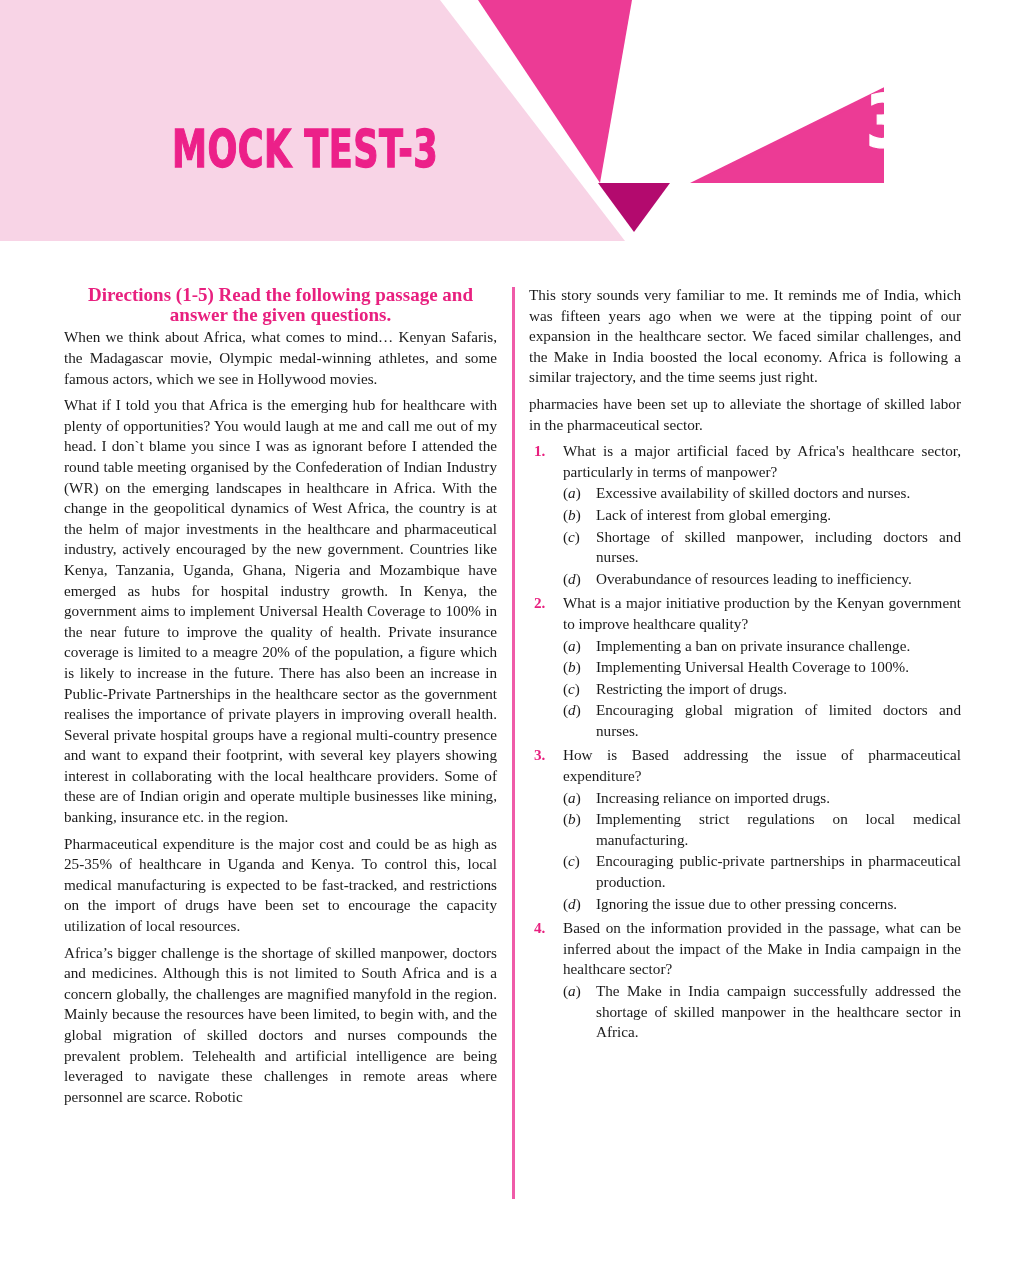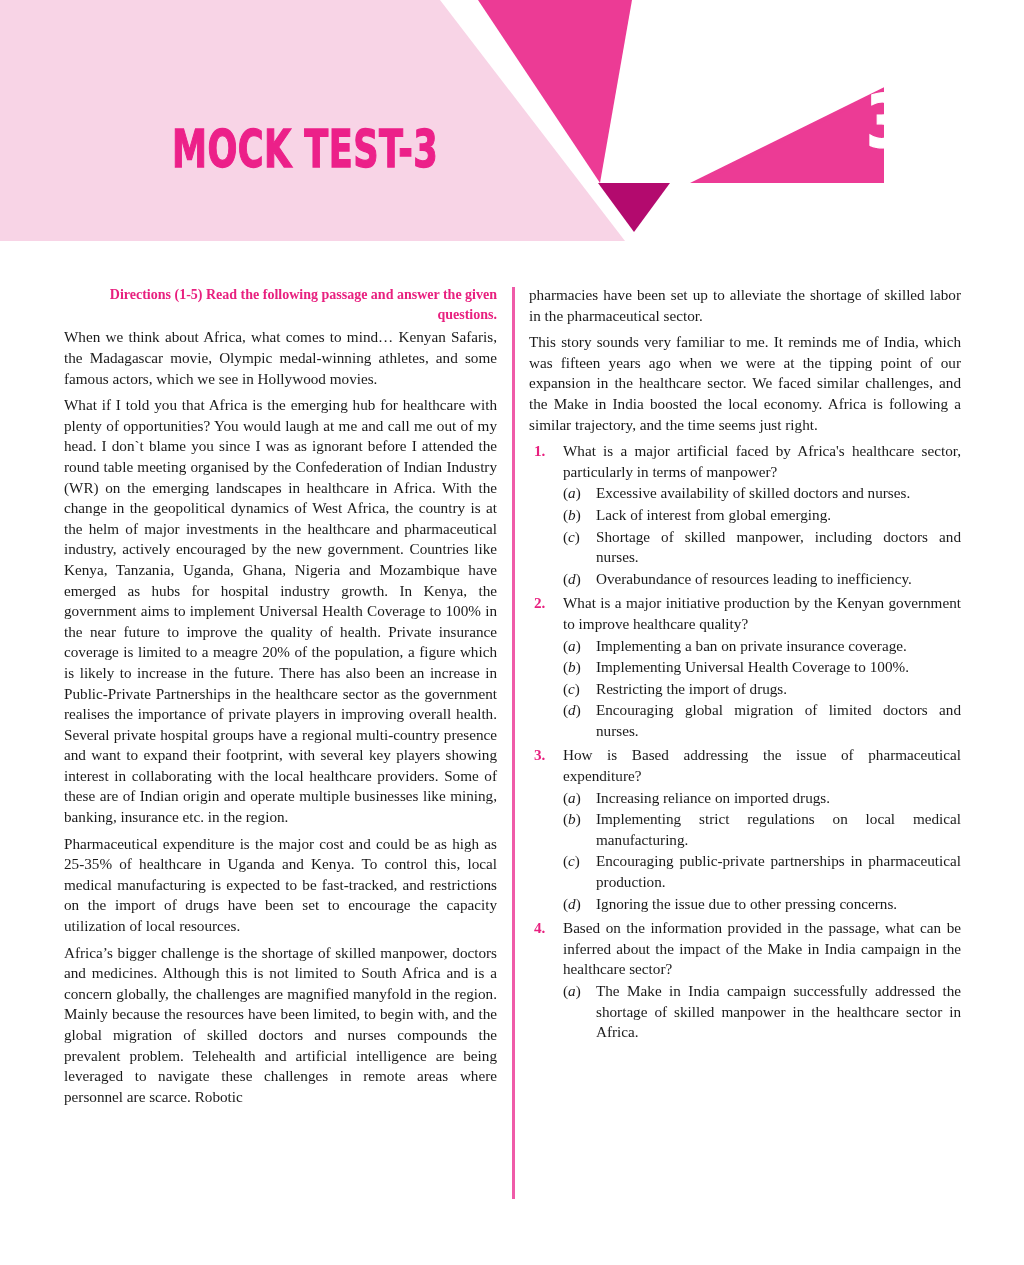"Directions (1-5) Read the following" .directions-head { font-size: 14px -> 19px; text-align: right -> center }
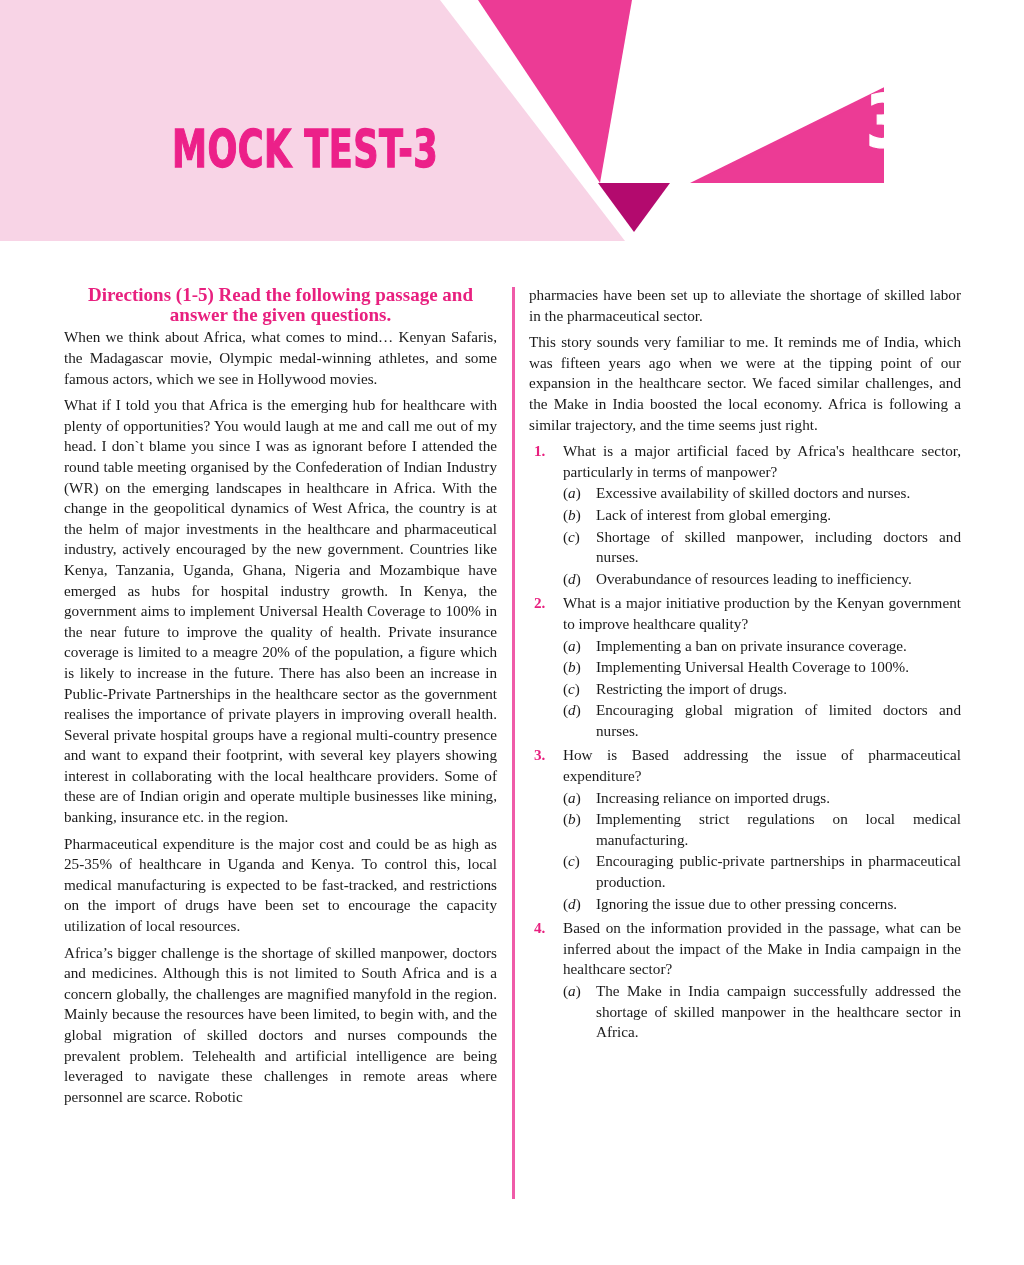"pharmacies have been set up" p.para { order: before "This story sounds very familiar" -> after "This story sounds very familiar" }
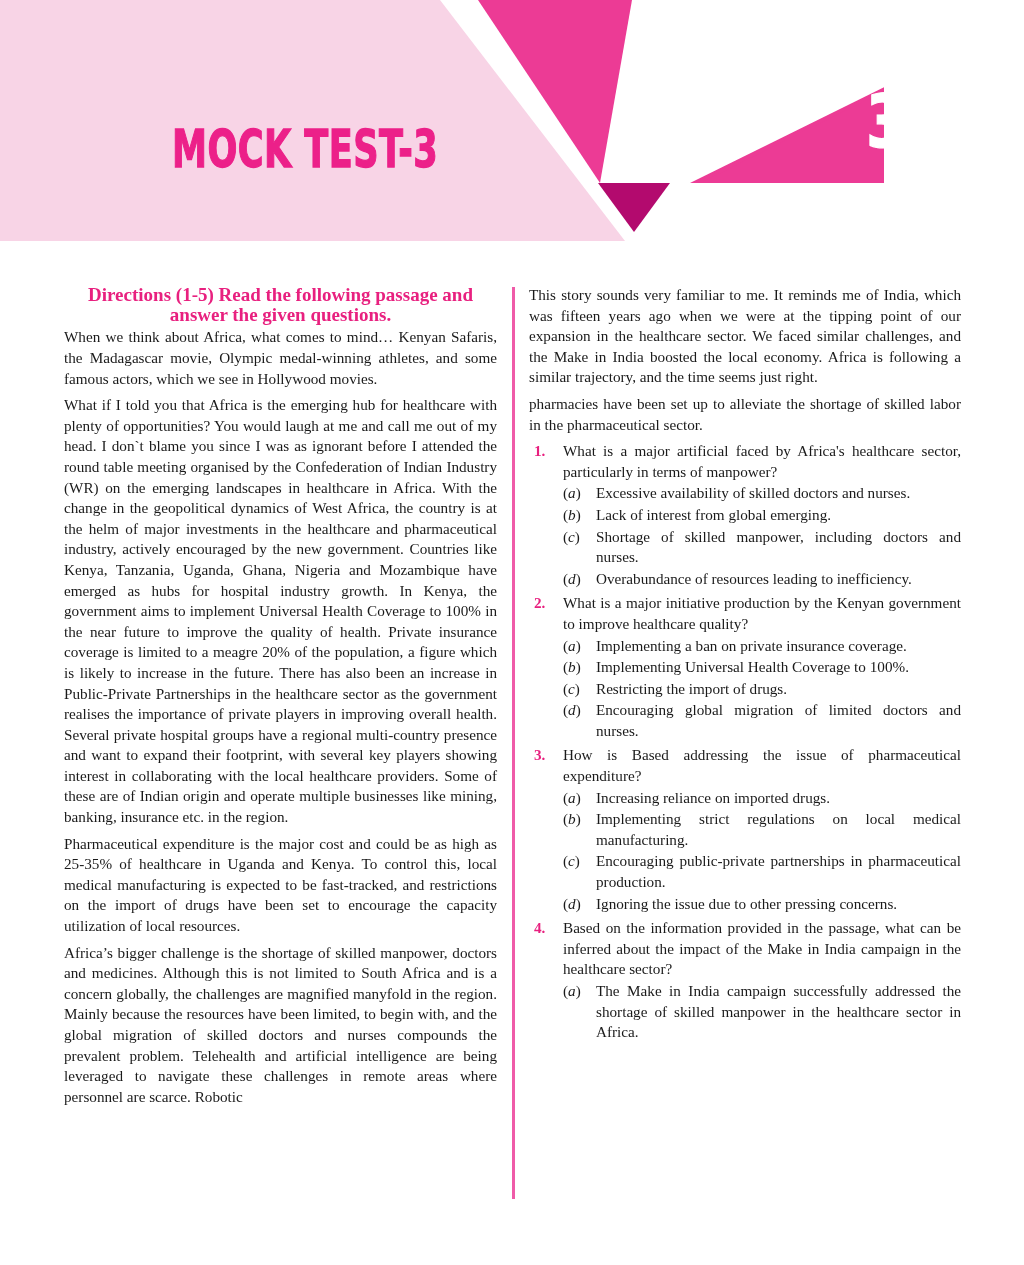"Implementing a ban on private" span { text: coverage -> challenge }
